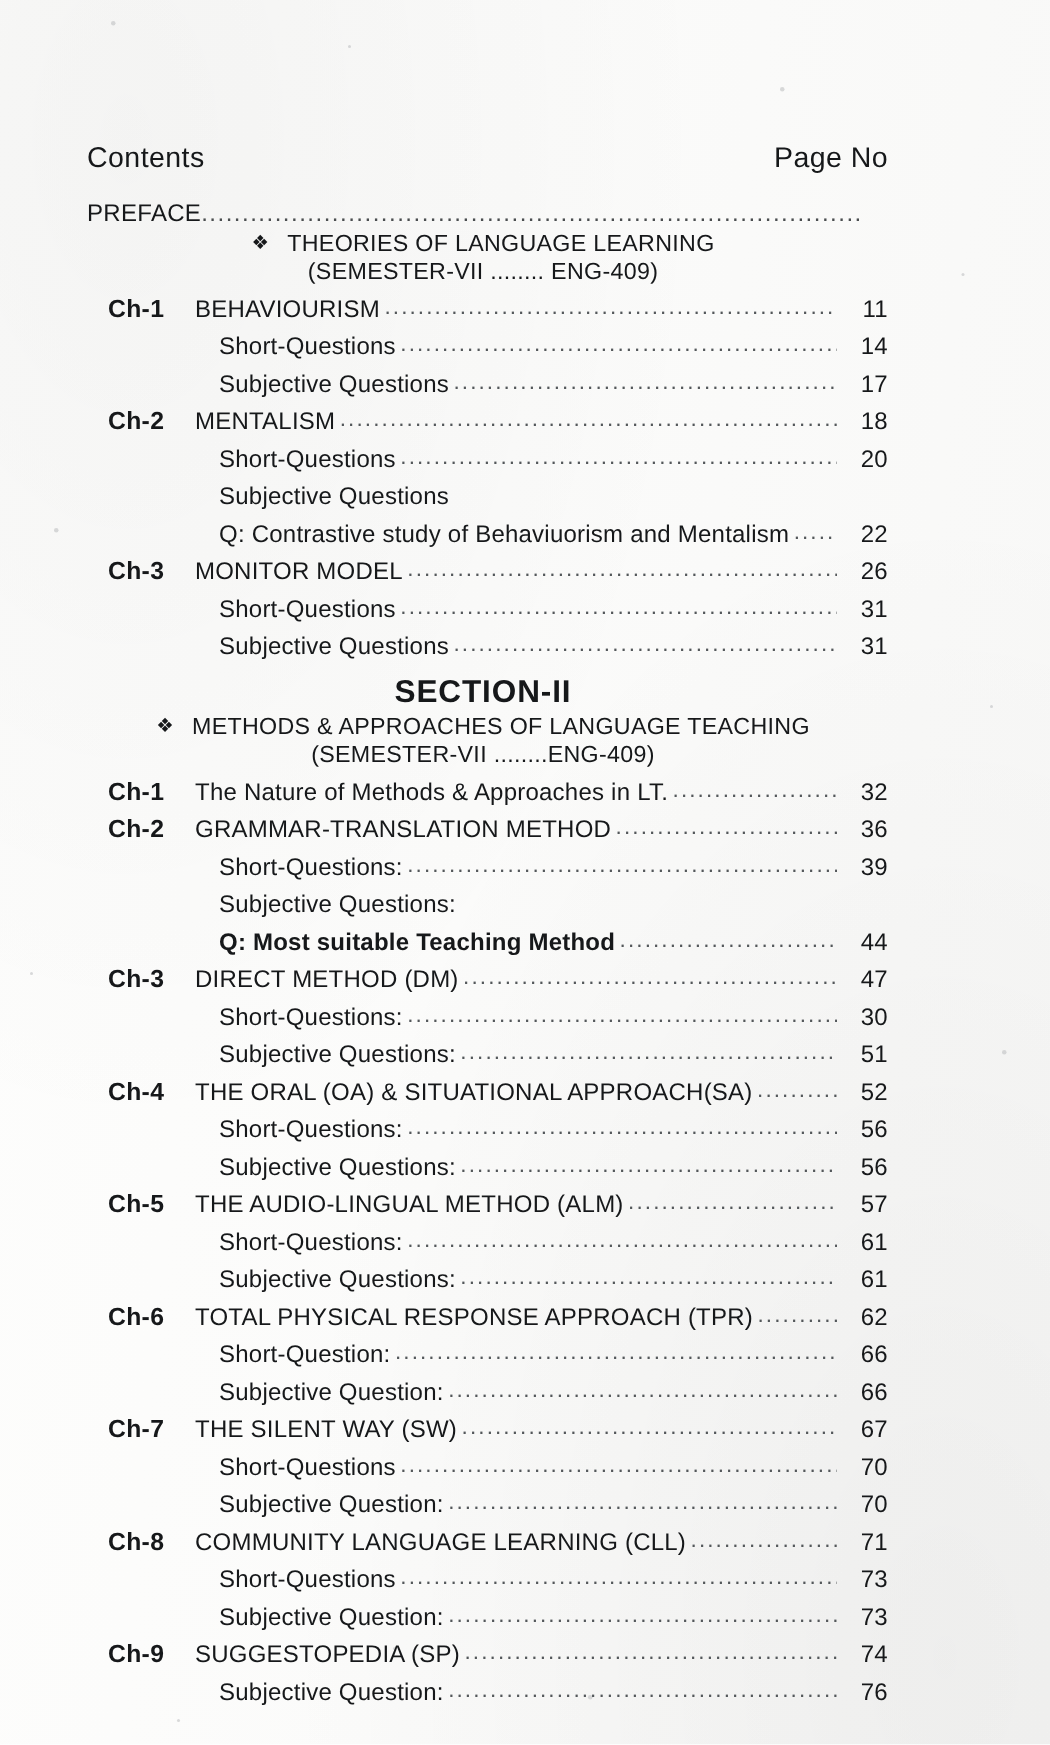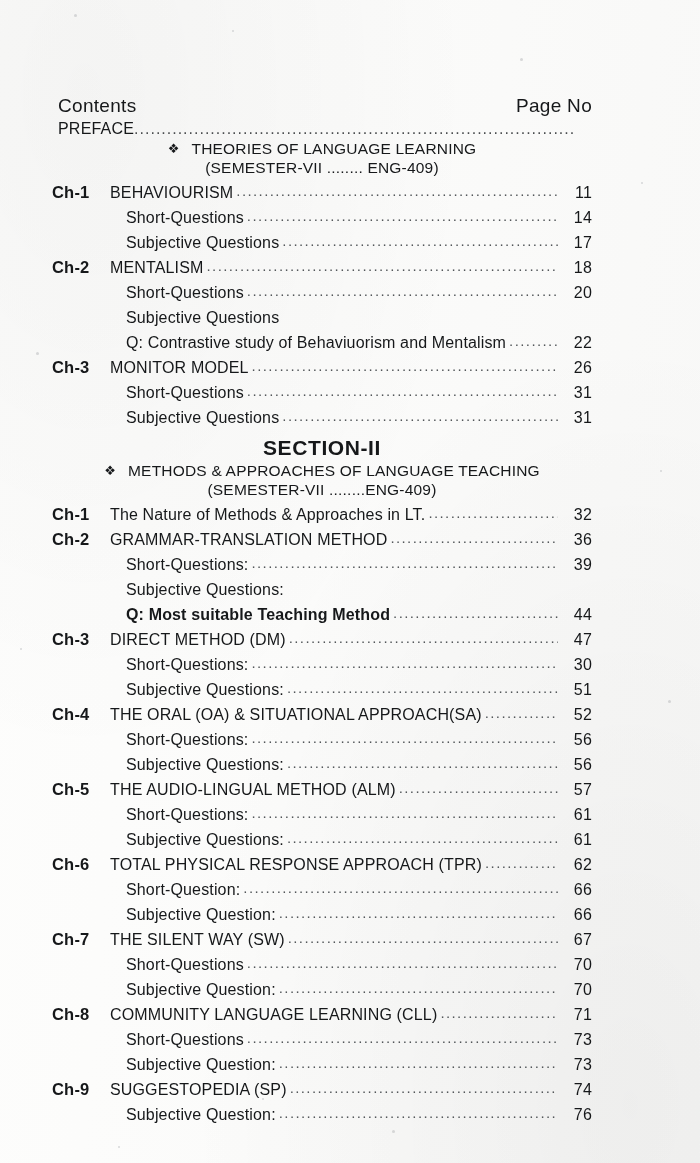"PREFACE................................." .preface-row { margin-top: 3px -> 17px }
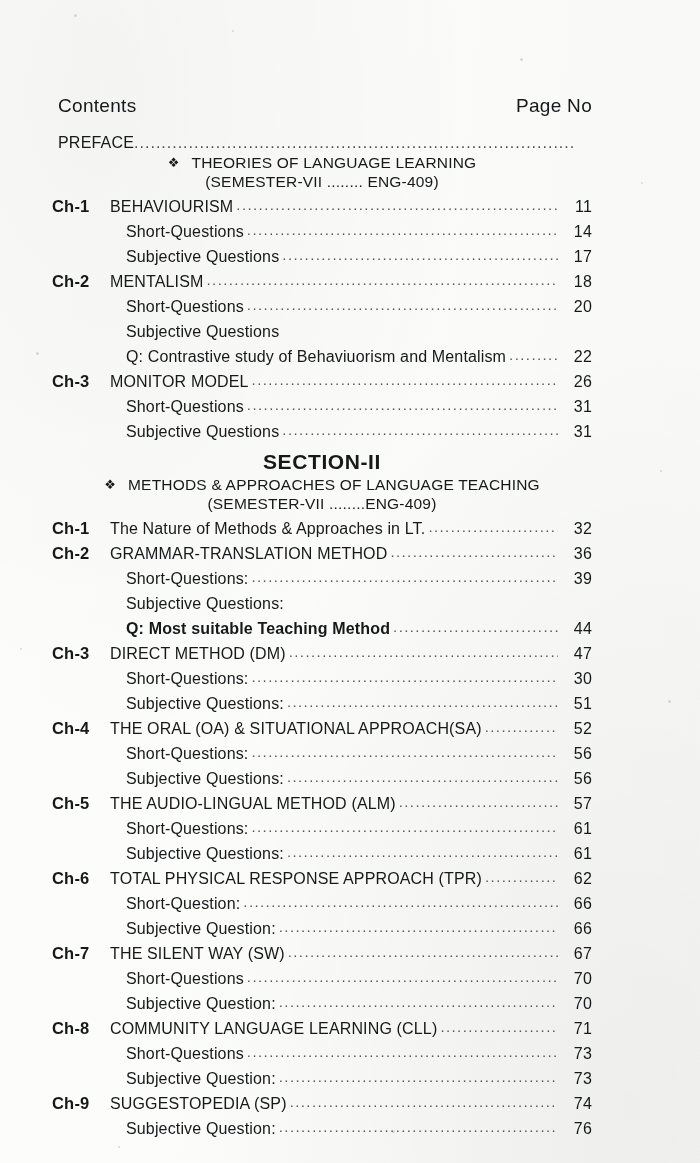"Ch-1" .rows { padding: 0 52px 0 52px -> 0 52px 0 72px }
